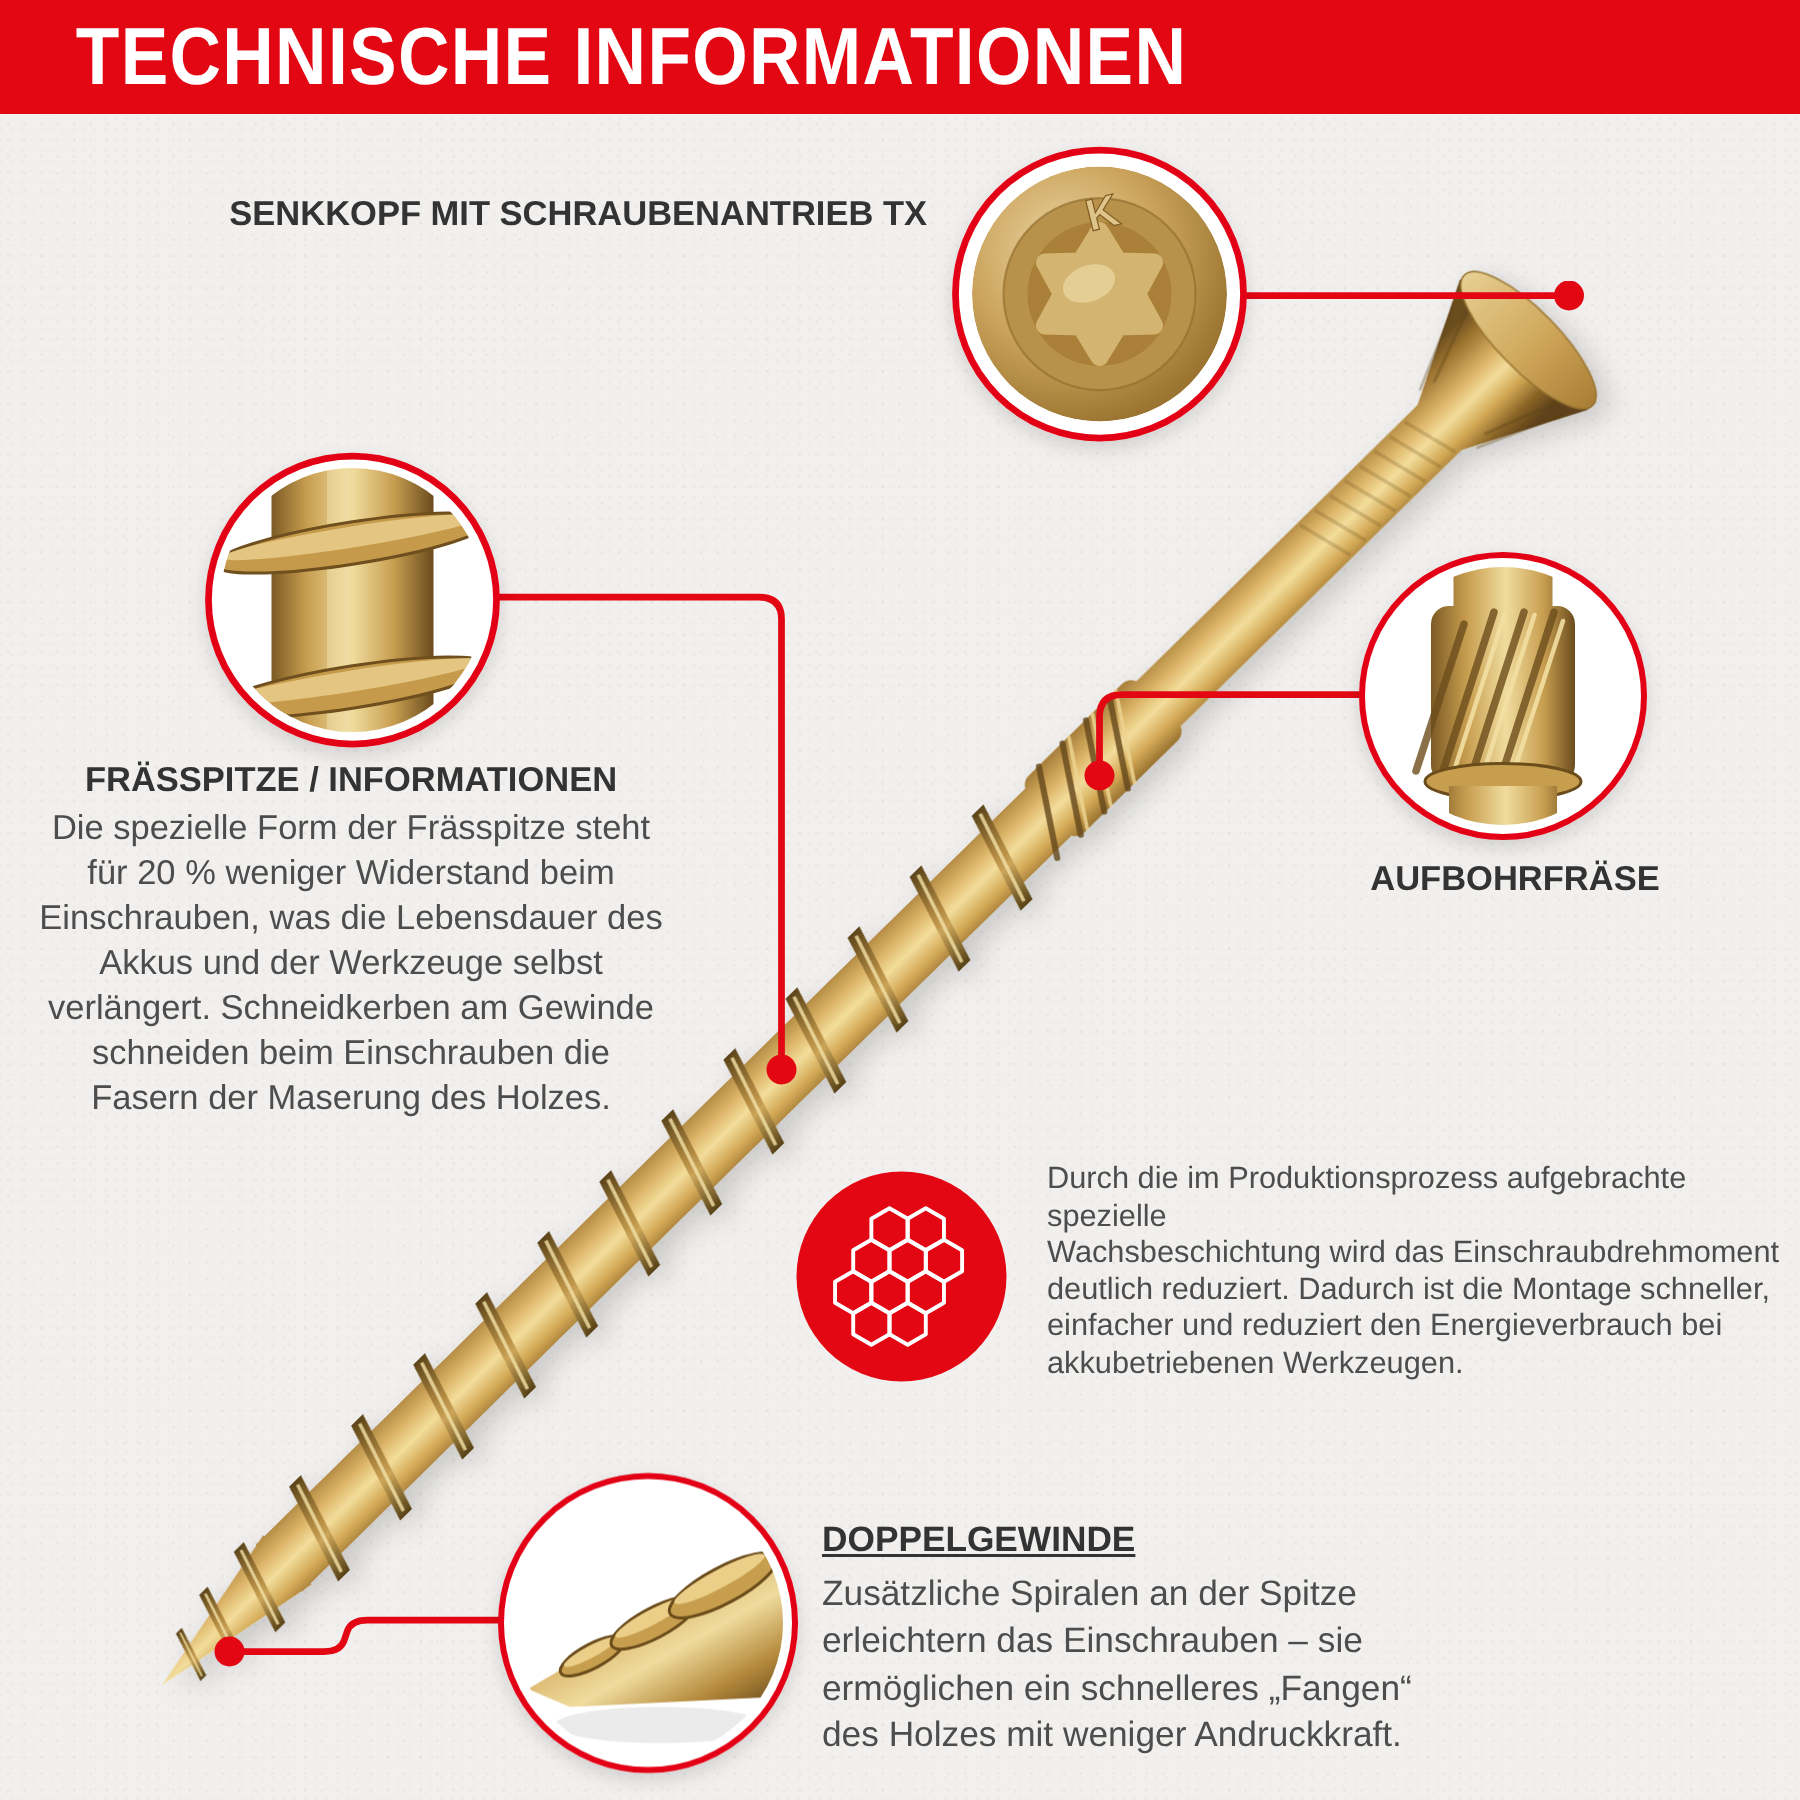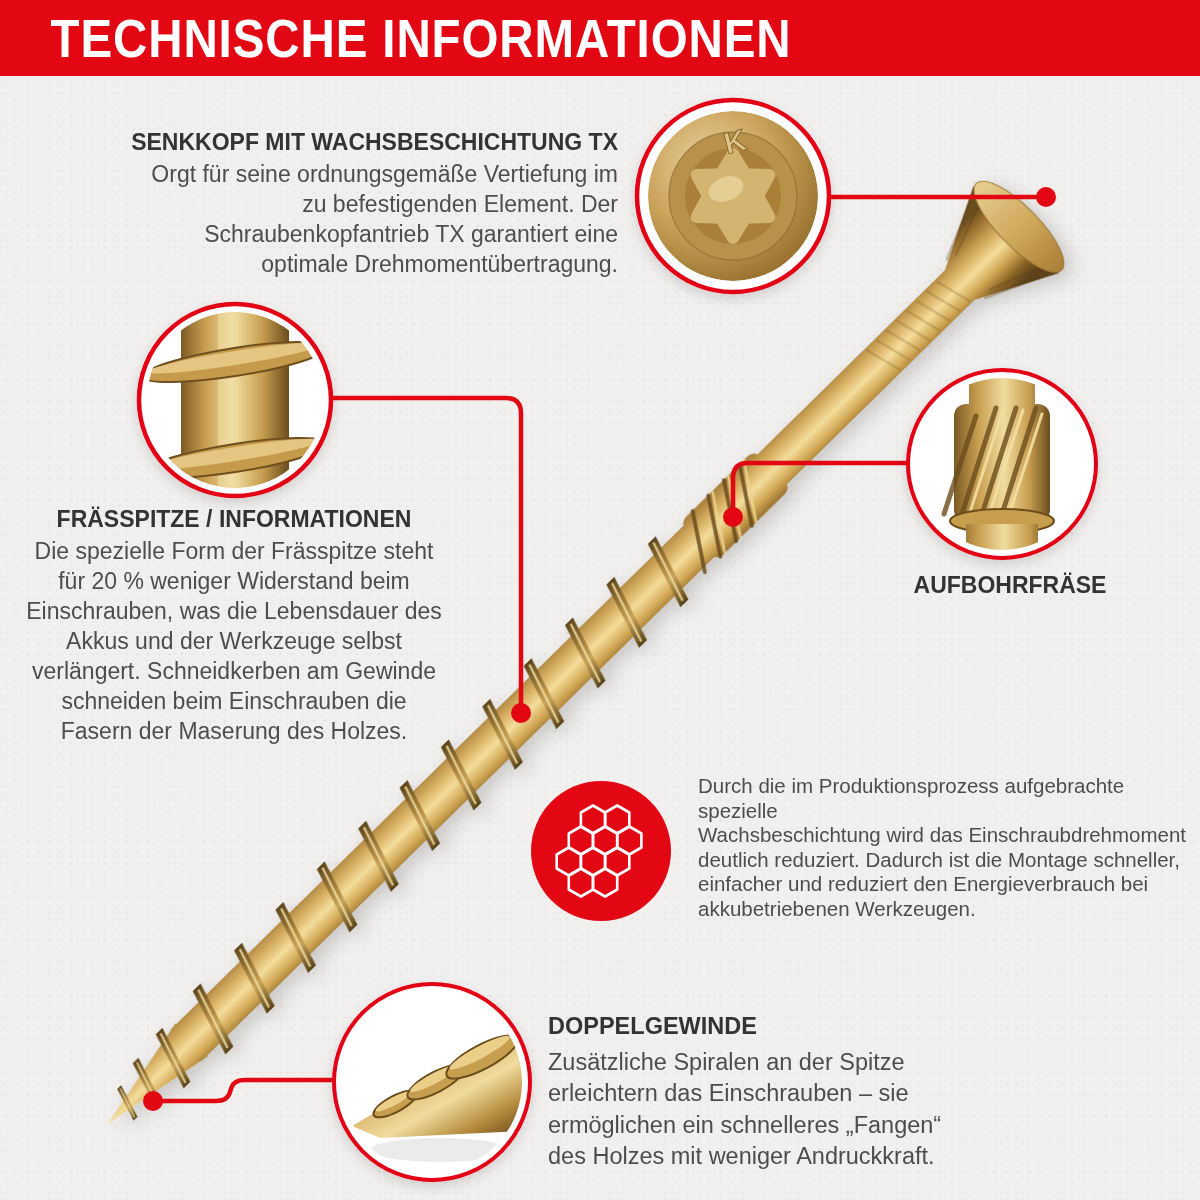"SENKKOPF MIT WACHSBESCHICHTUNG TX" span.hd { text: WACHSBESCHICHTUNG -> SCHRAUBENANTRIEB }
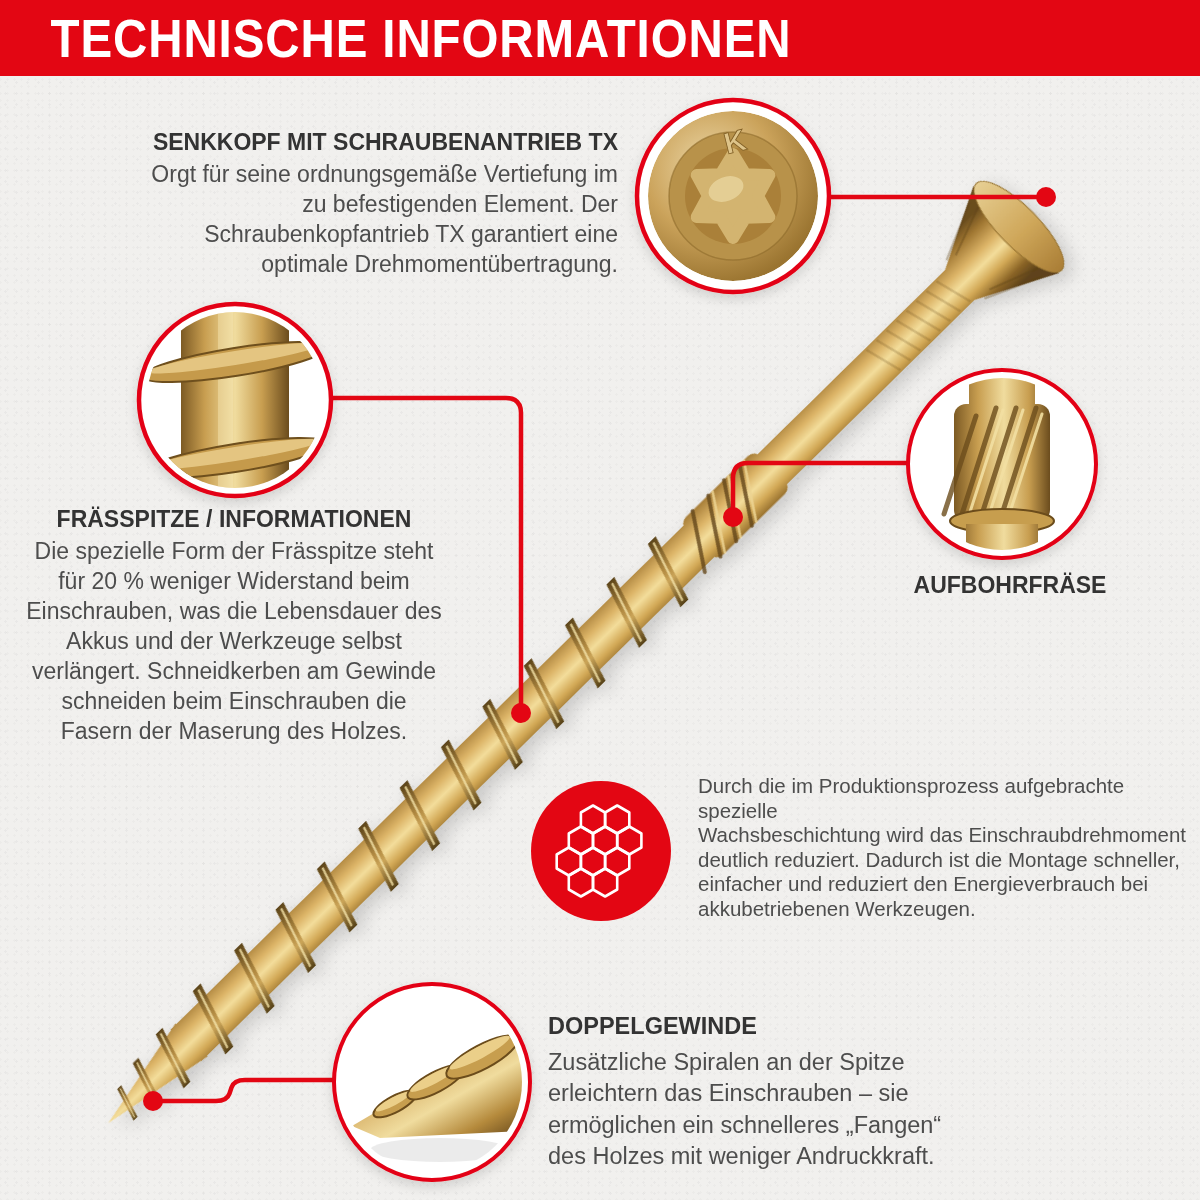"Orgt für seine ordnungsgemäße Vertiefung" span { html: <span>Orgt für seine ordnungsgemäße Vertiefung im<br>zu befestigenden Element. Der<br>Schraubenkopfantrieb TX garantiert eine<br>optimale Drehmomentübertragung.</span> -> none }
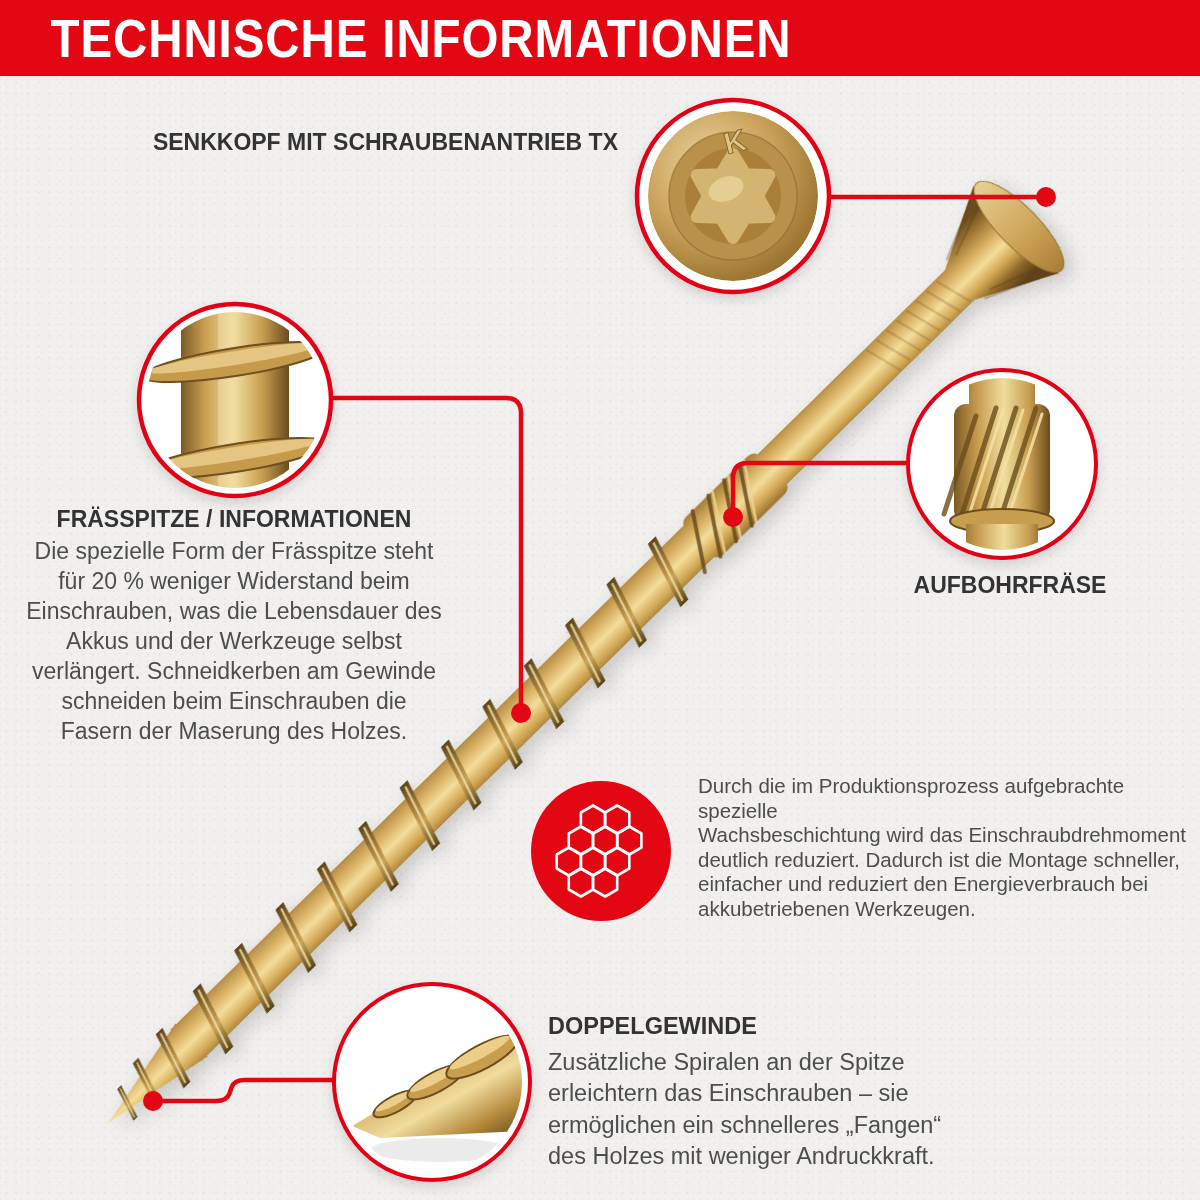"DOPPELGEWINDE" #blk-doppel .hd { text-decoration: none -> underline }
